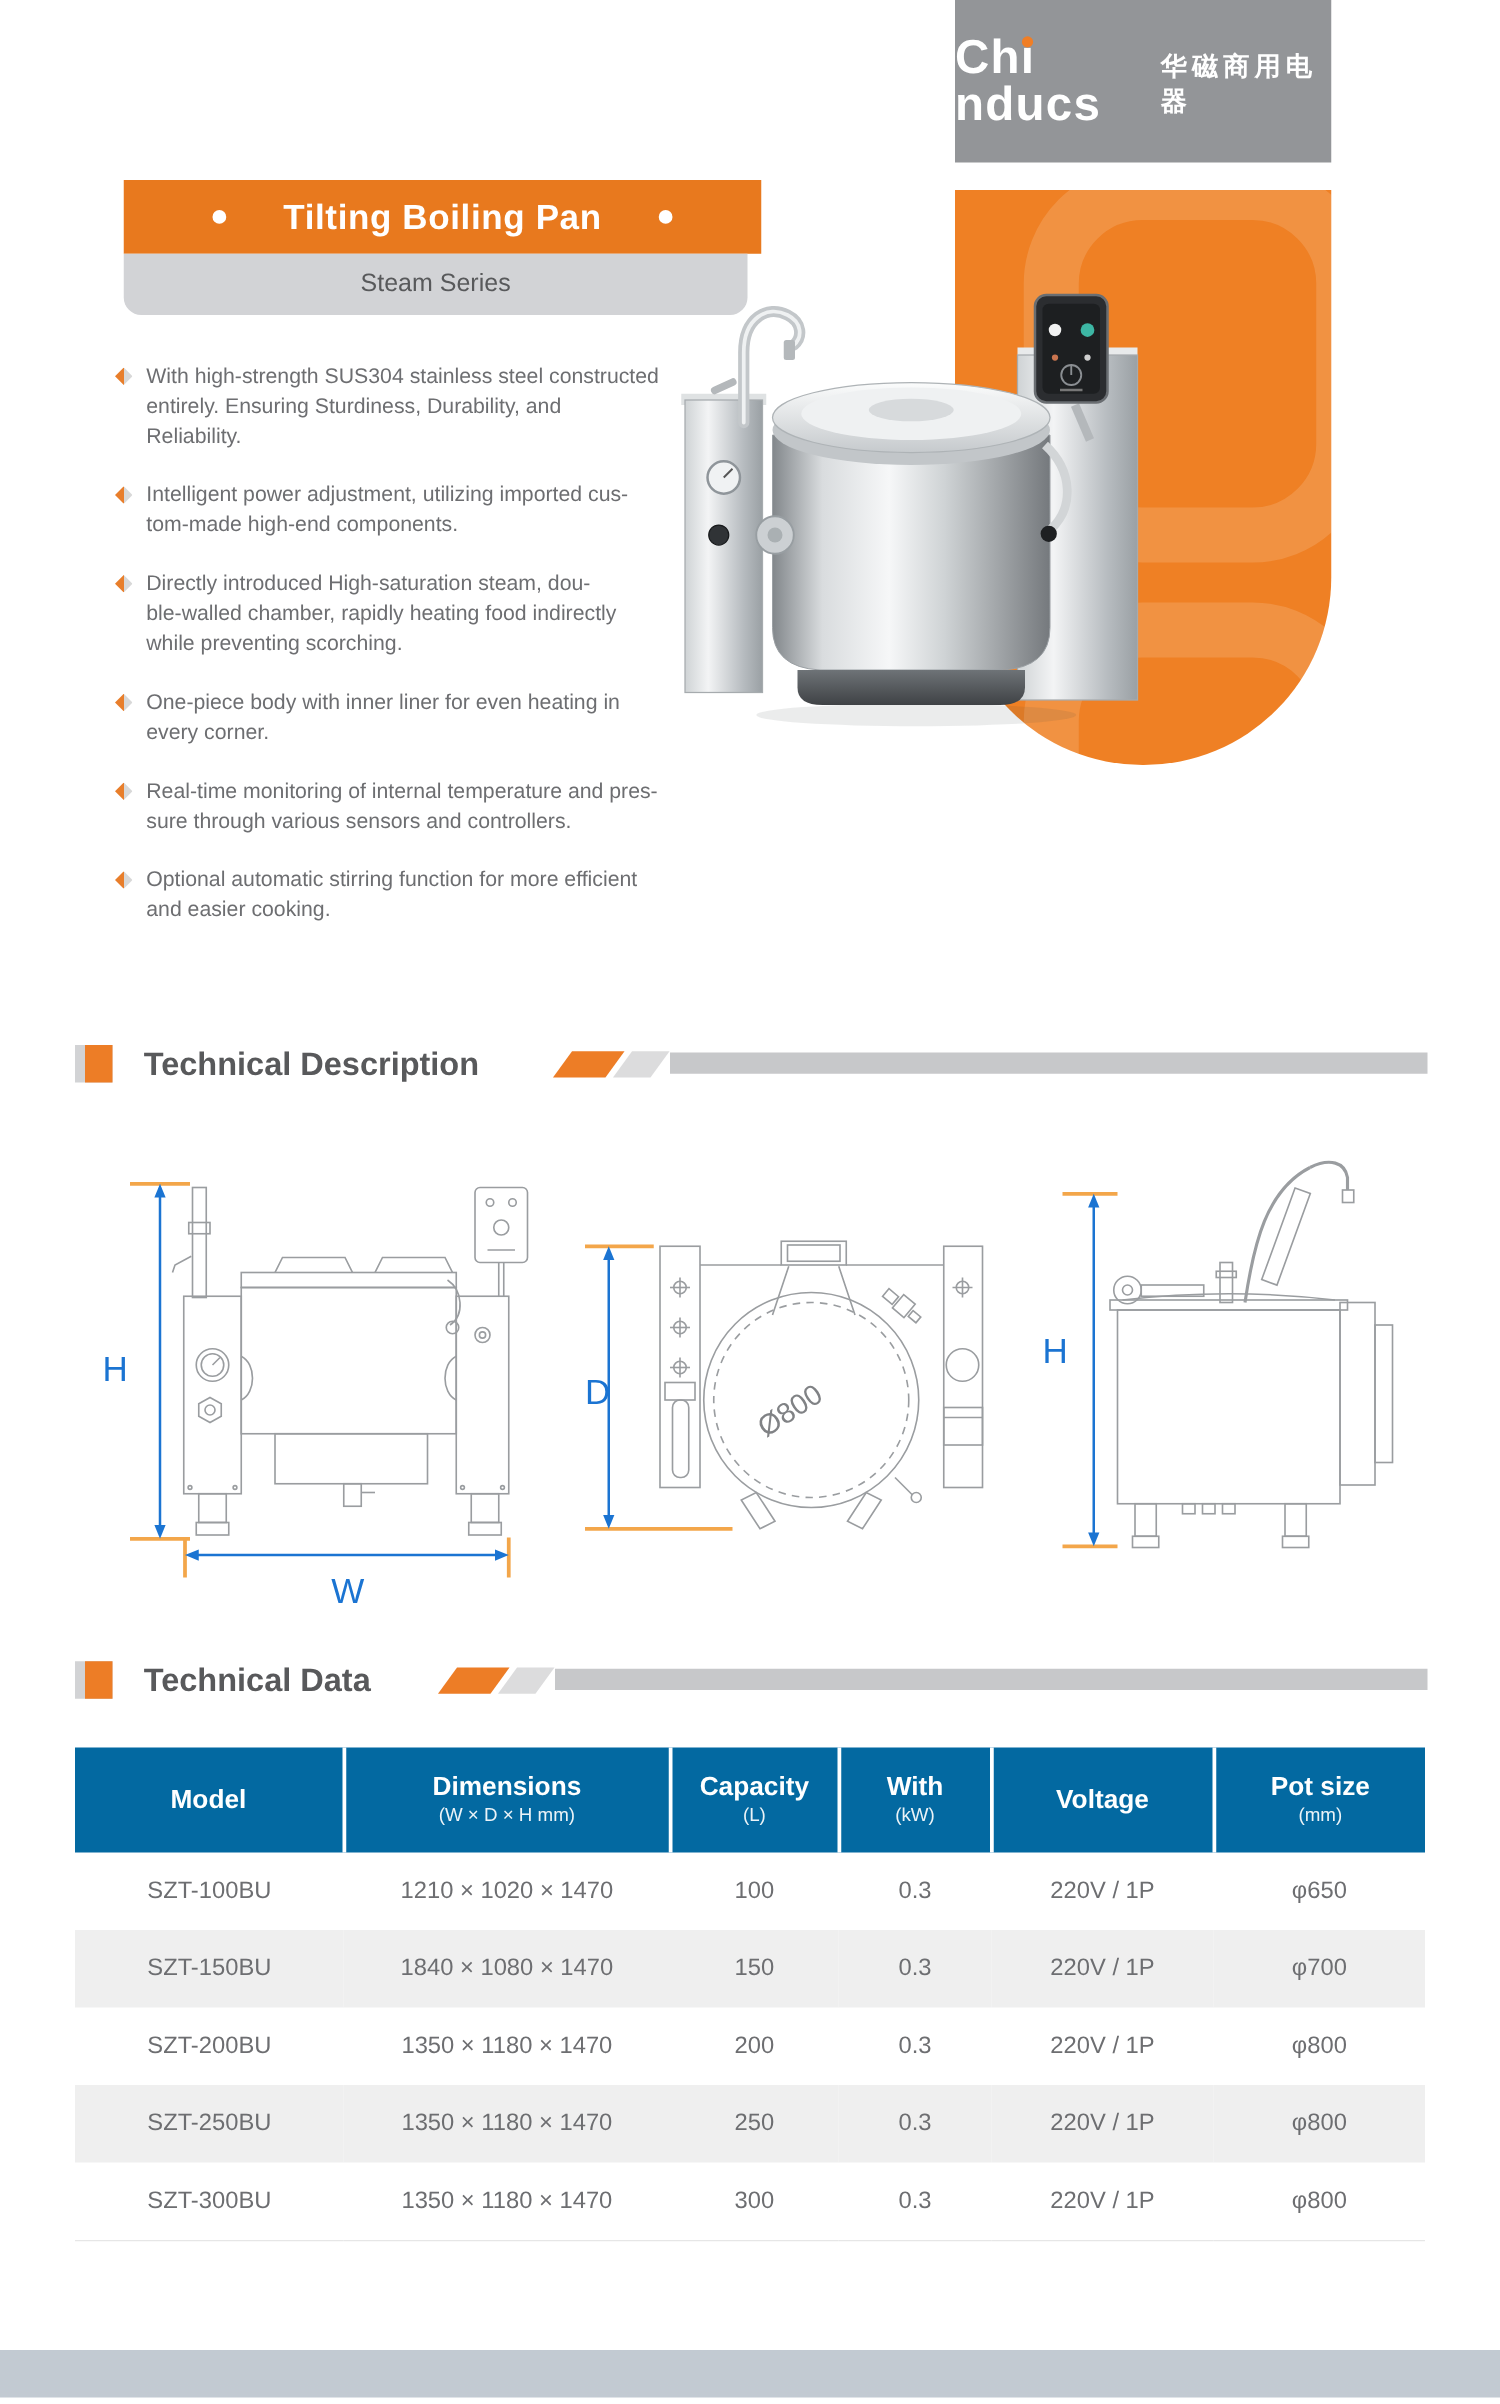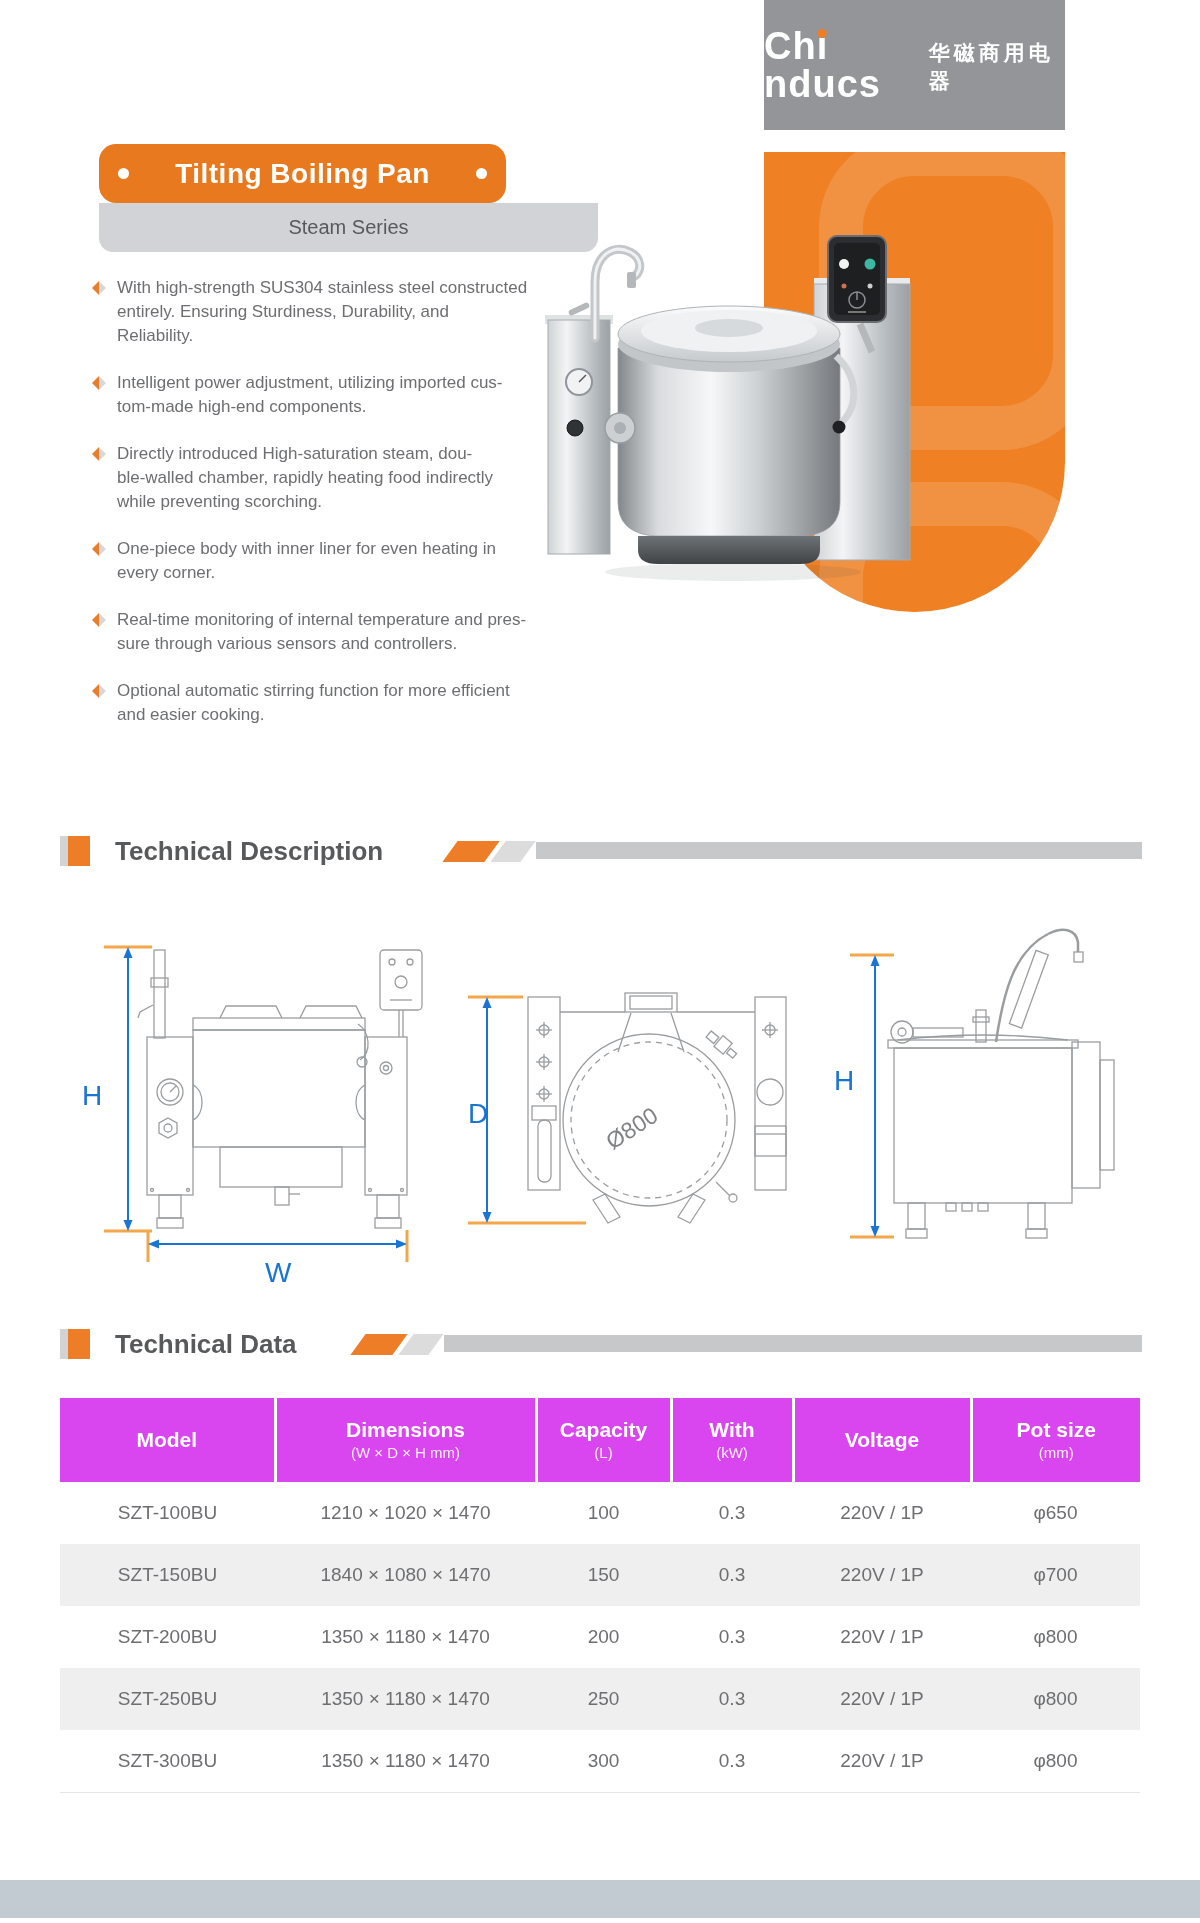"Tilting Boiling Pan" .title-banner { border-radius: 17px -> none; width: 407px -> 510px }
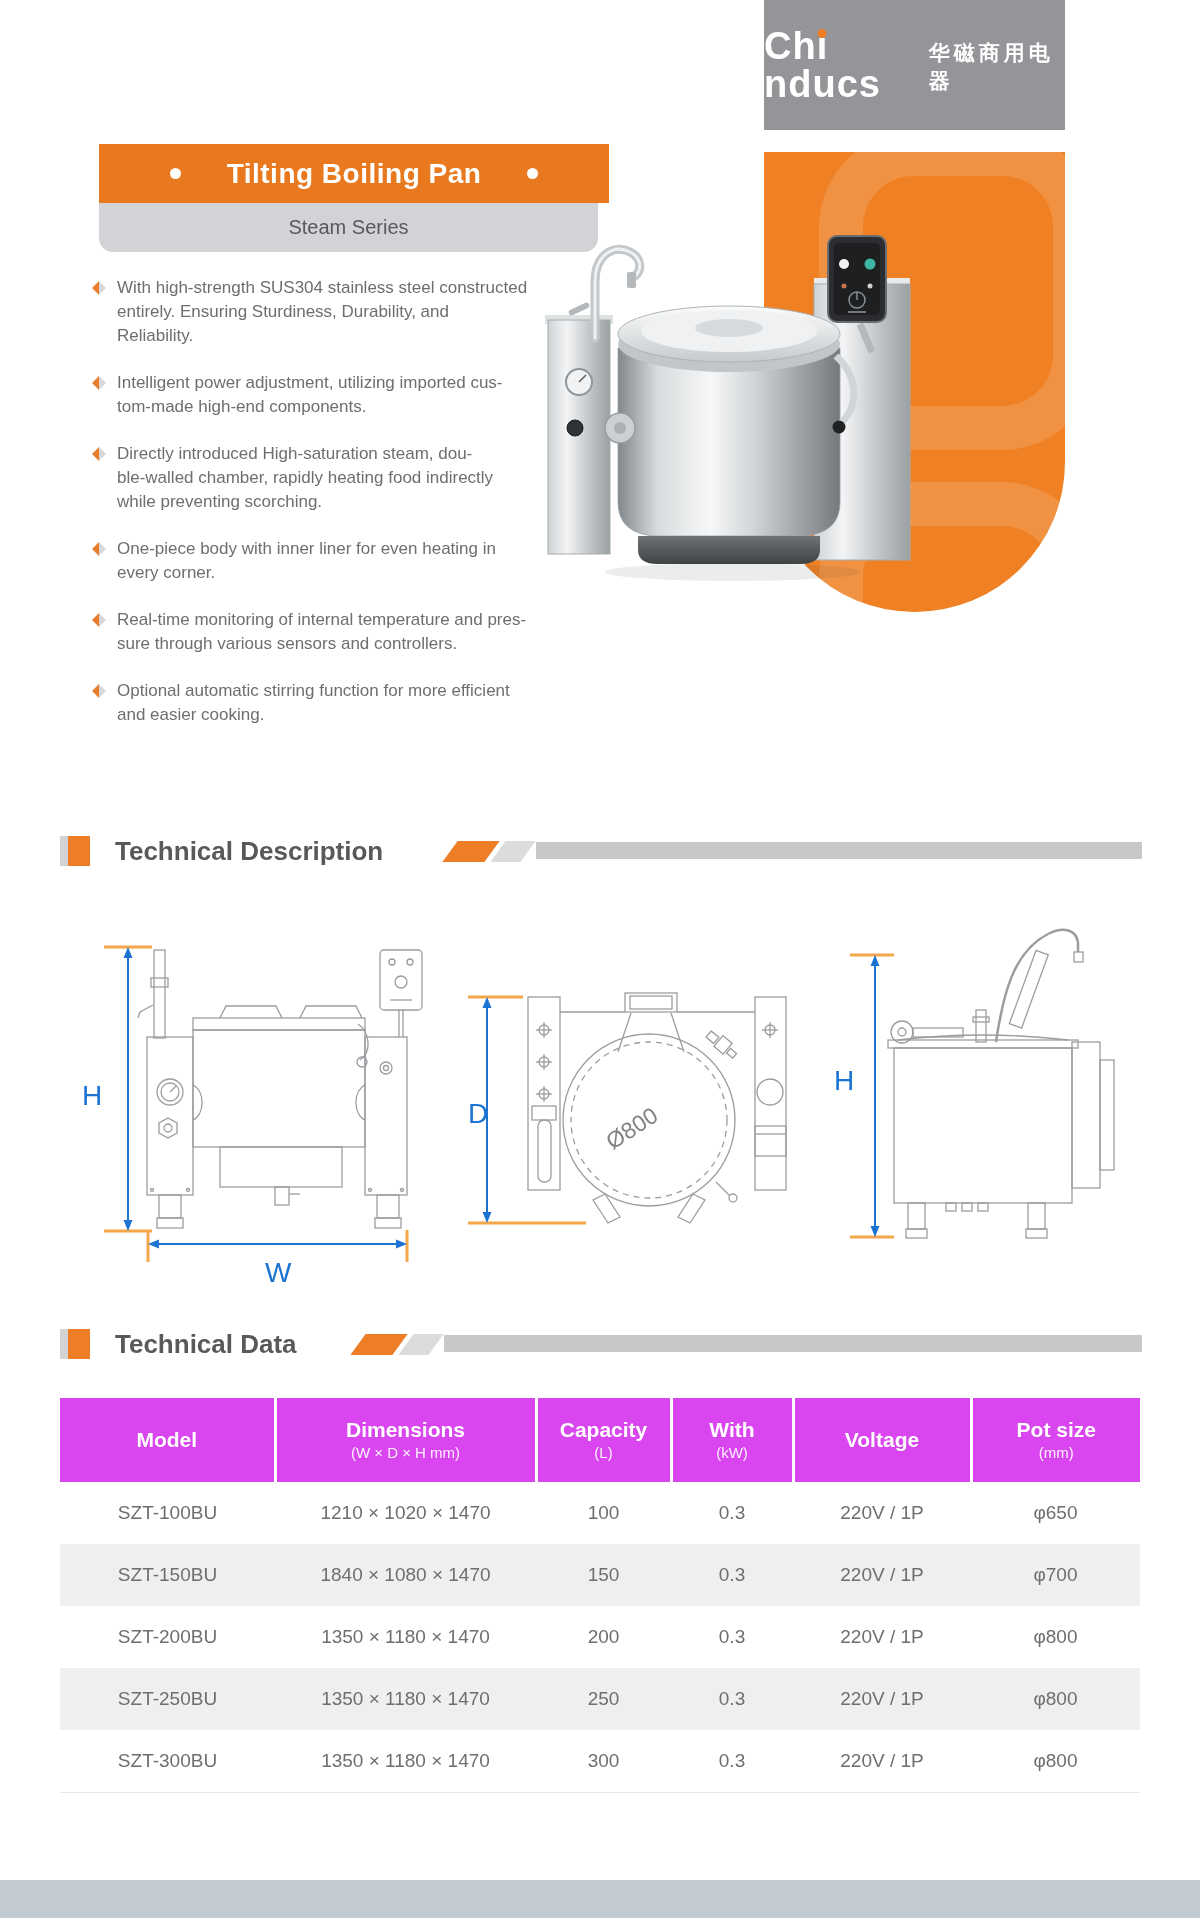"With high-strength SUS304 stainless" .features { top: 276px -> 289px }
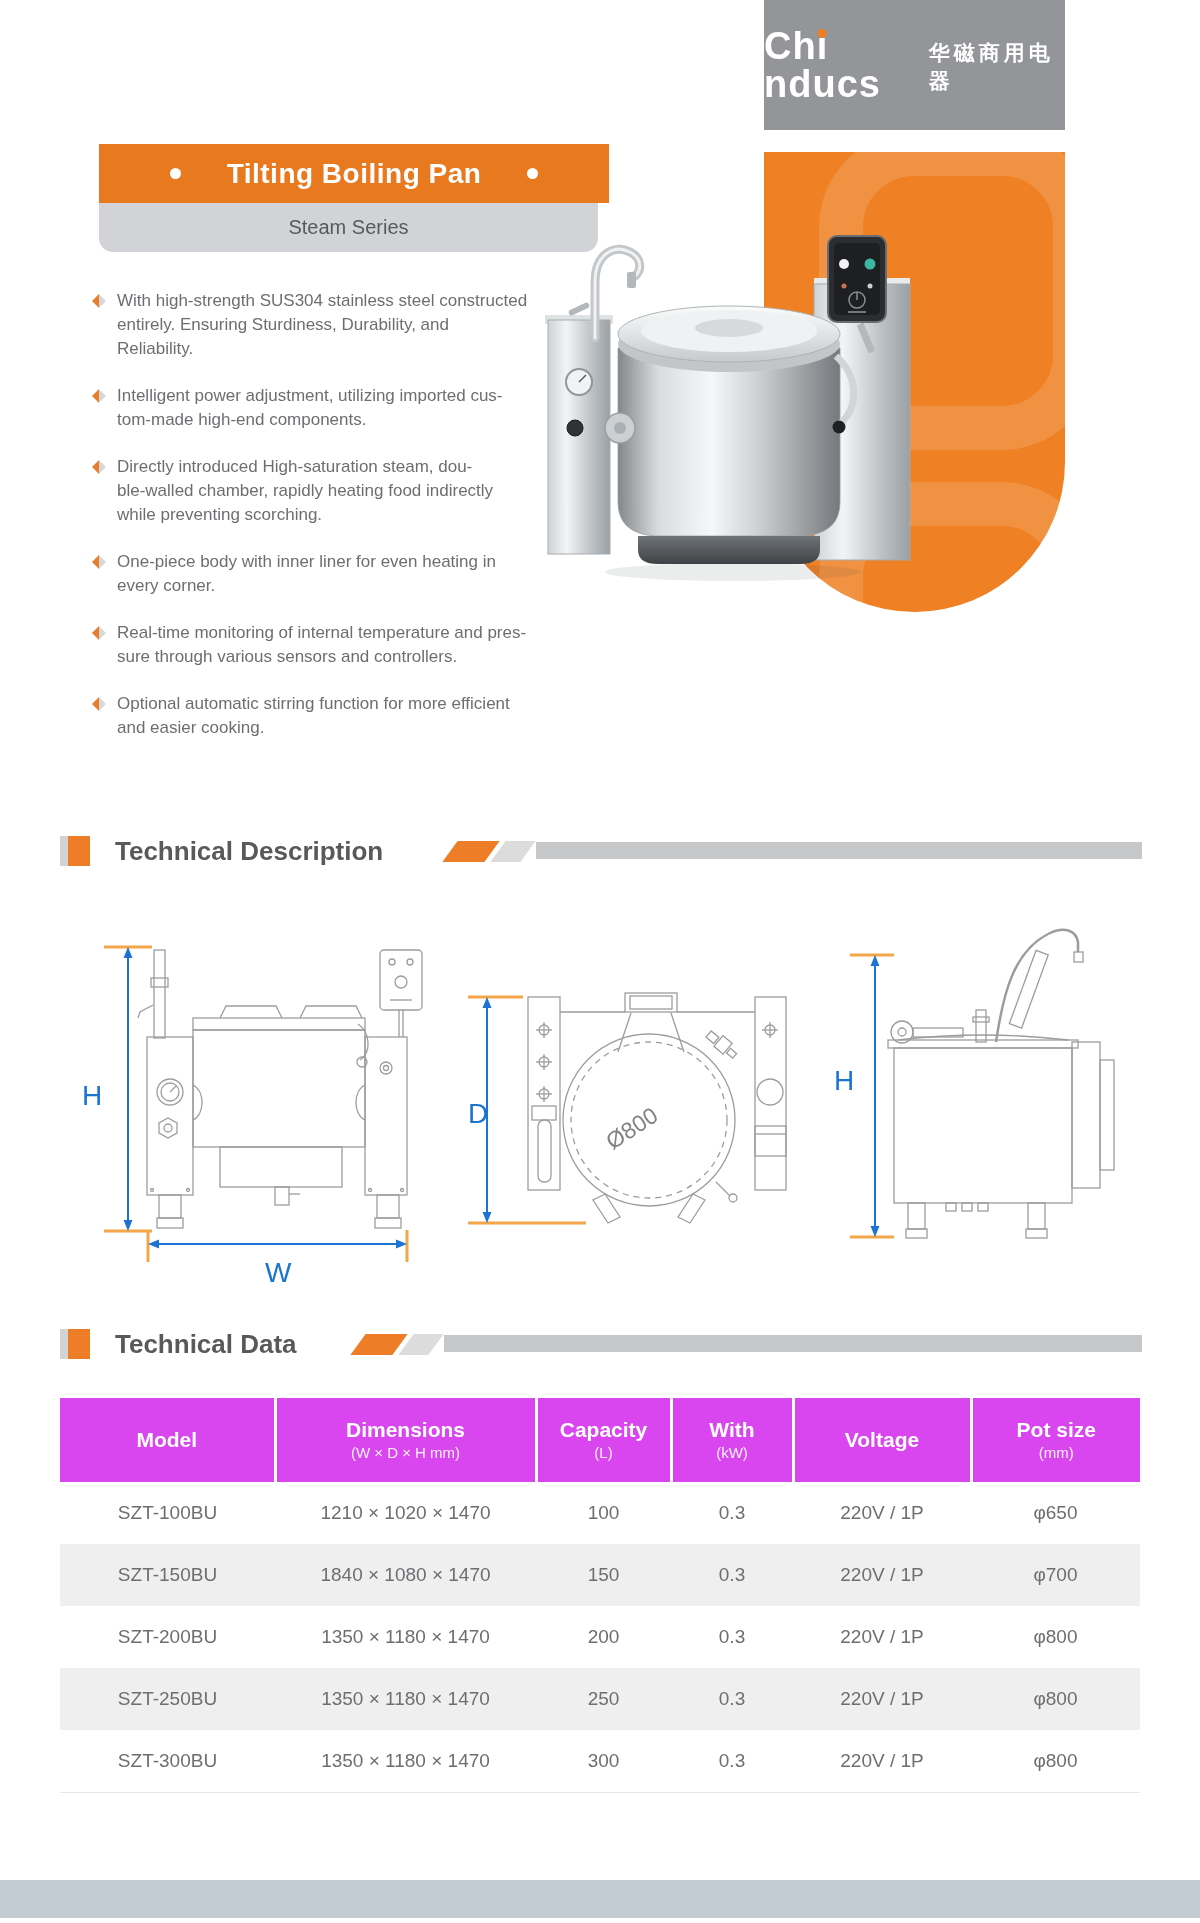"Model" .spec-table th { background: #d946ef -> #0369a1 }
